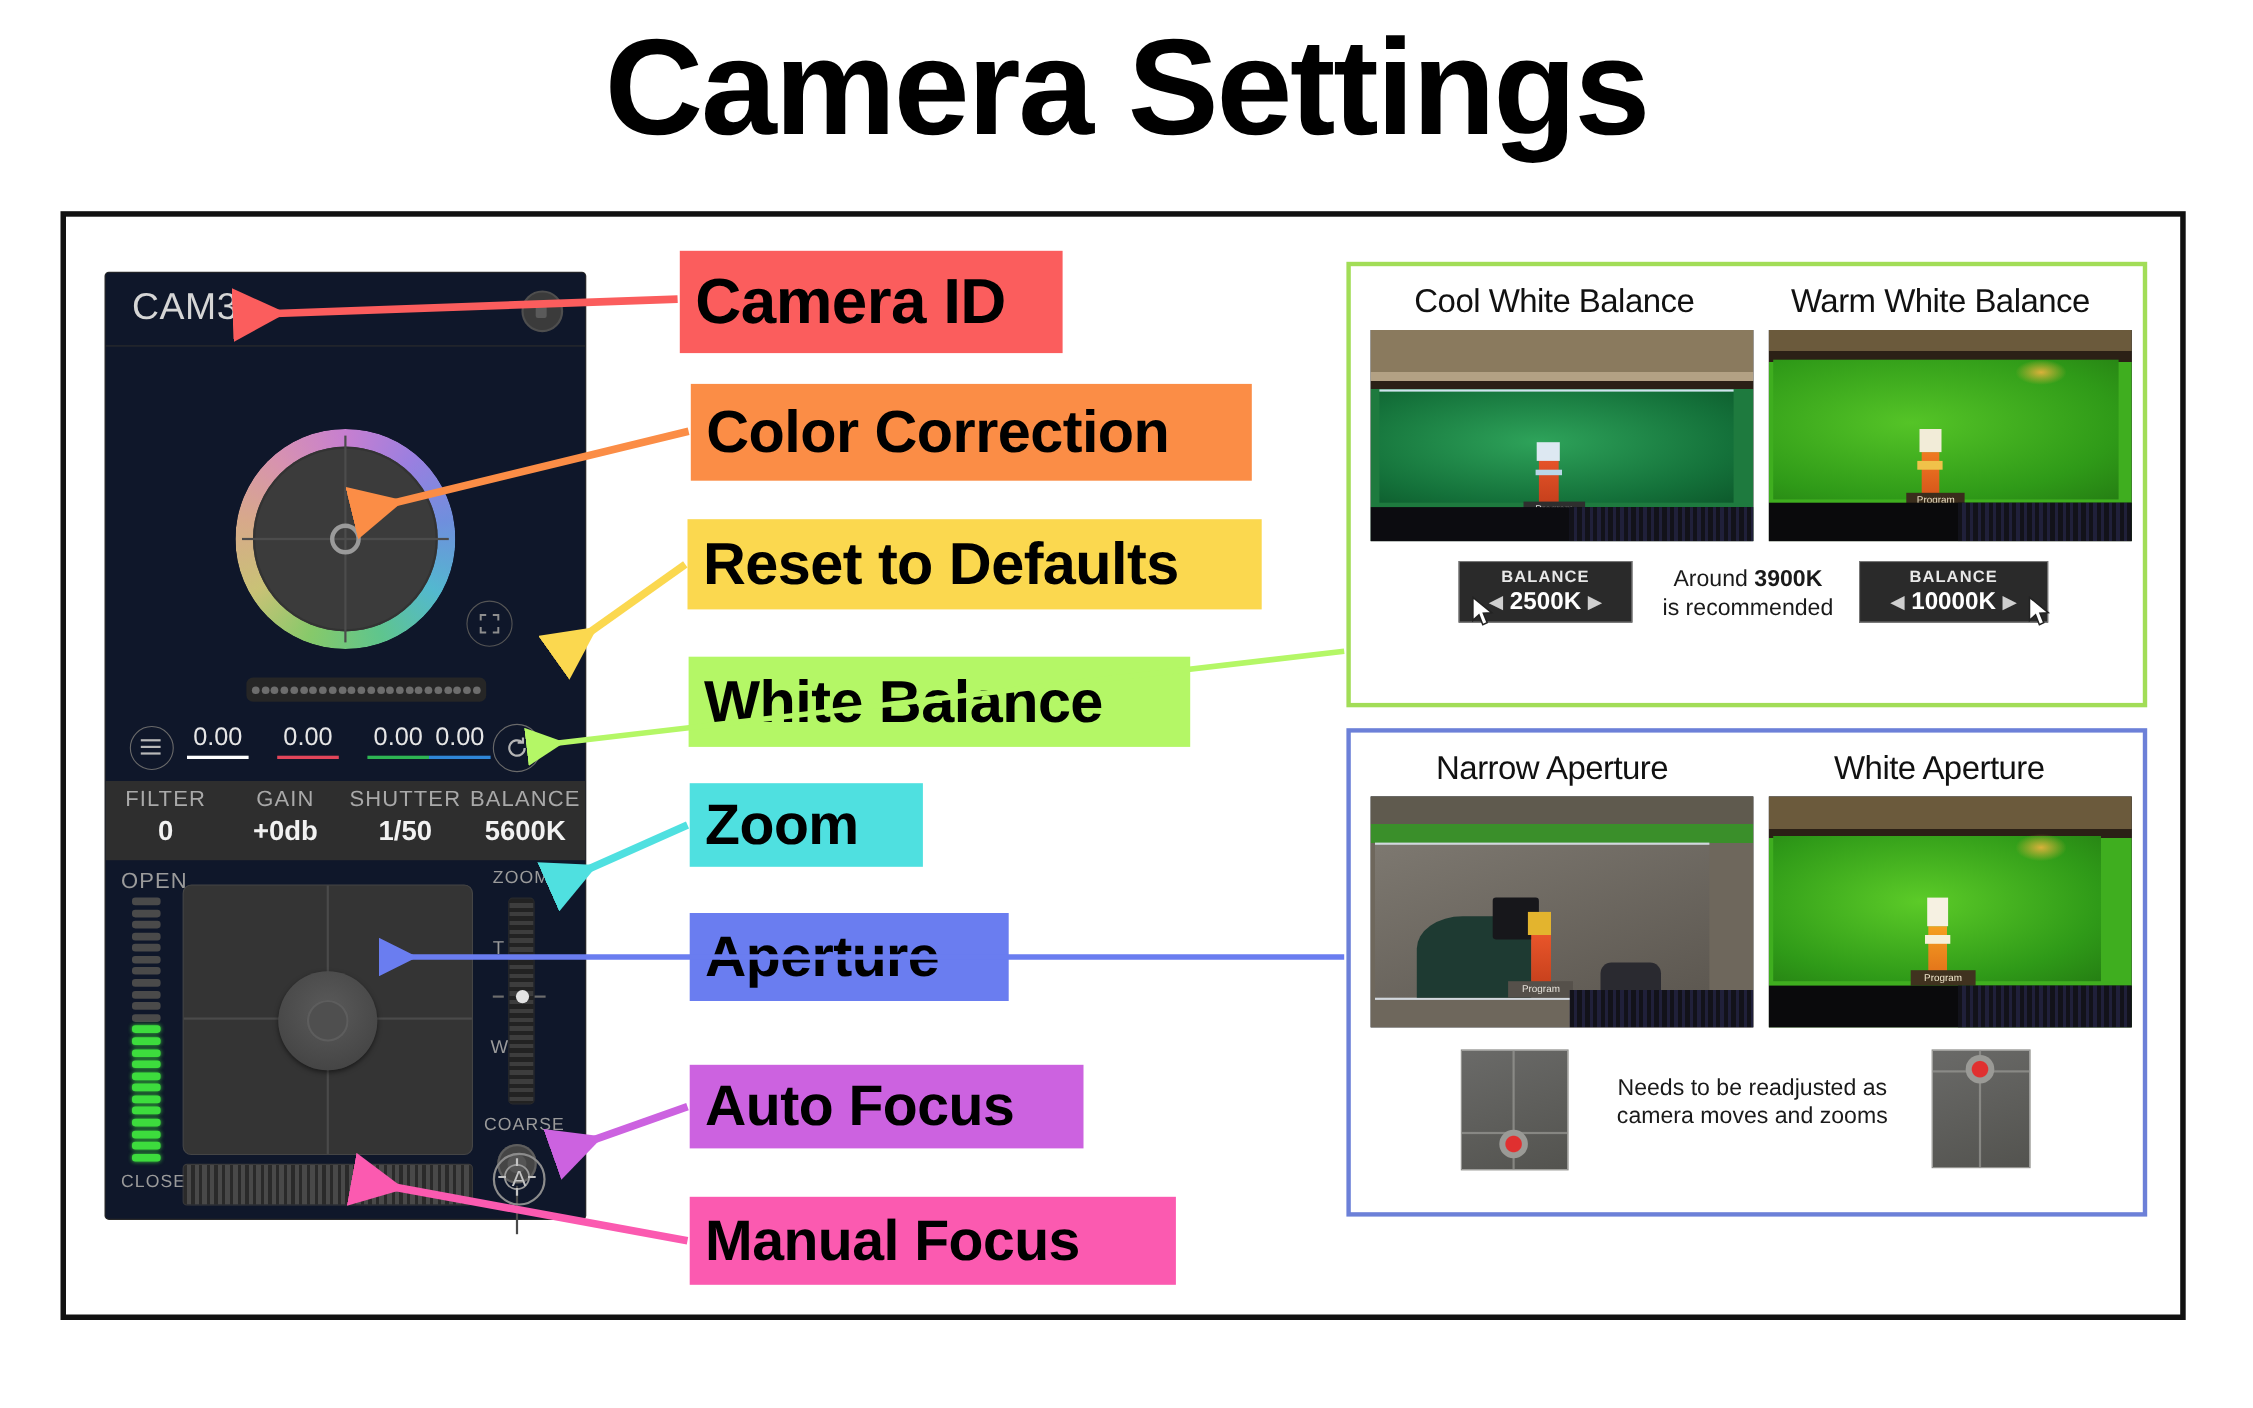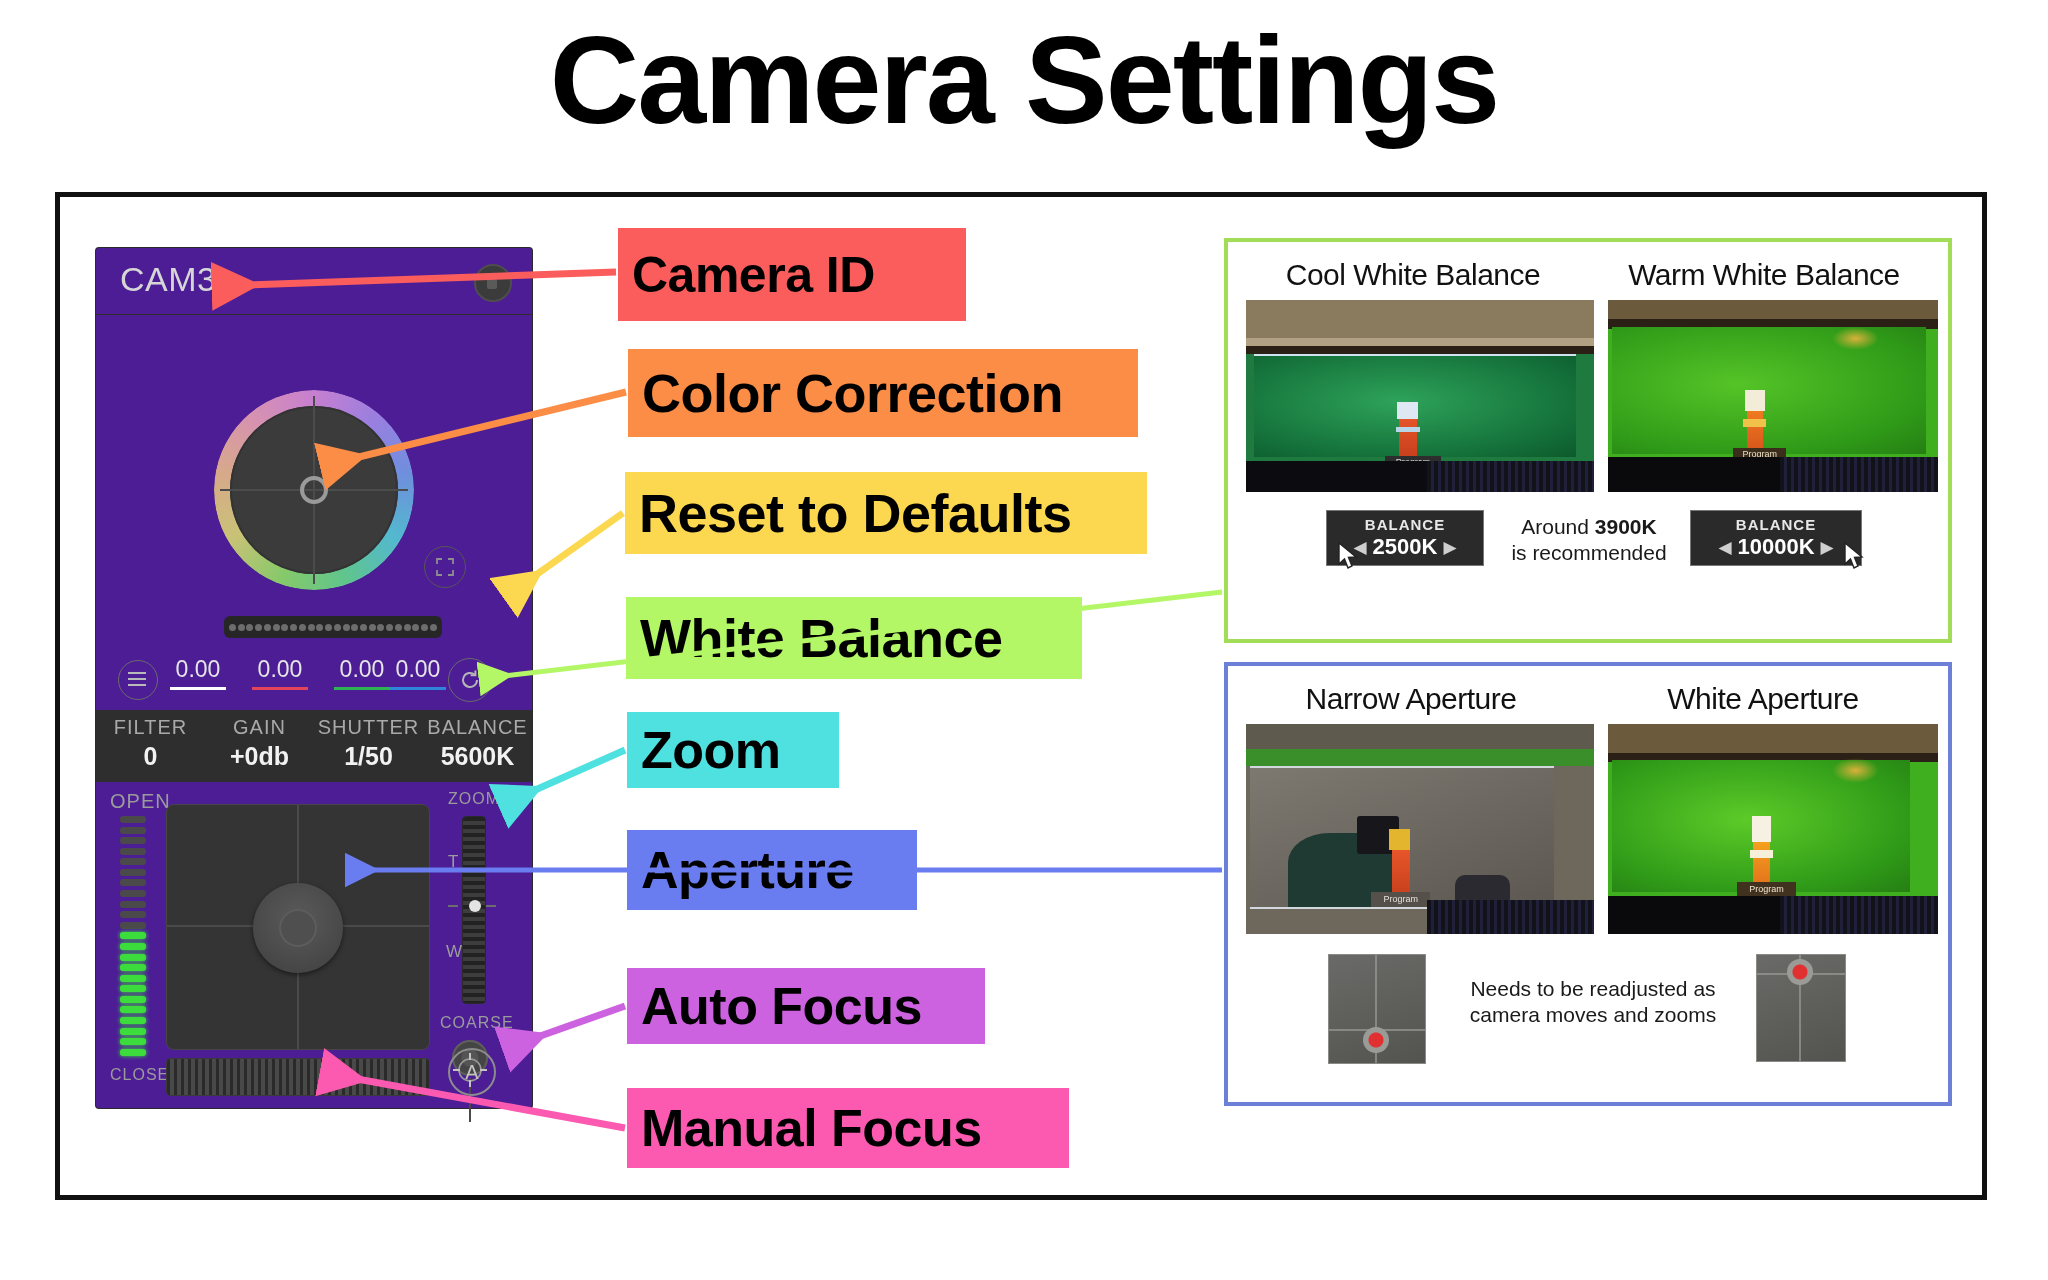"CAM3" #camera-panel { background: #4c1d95 -> #0f172a }
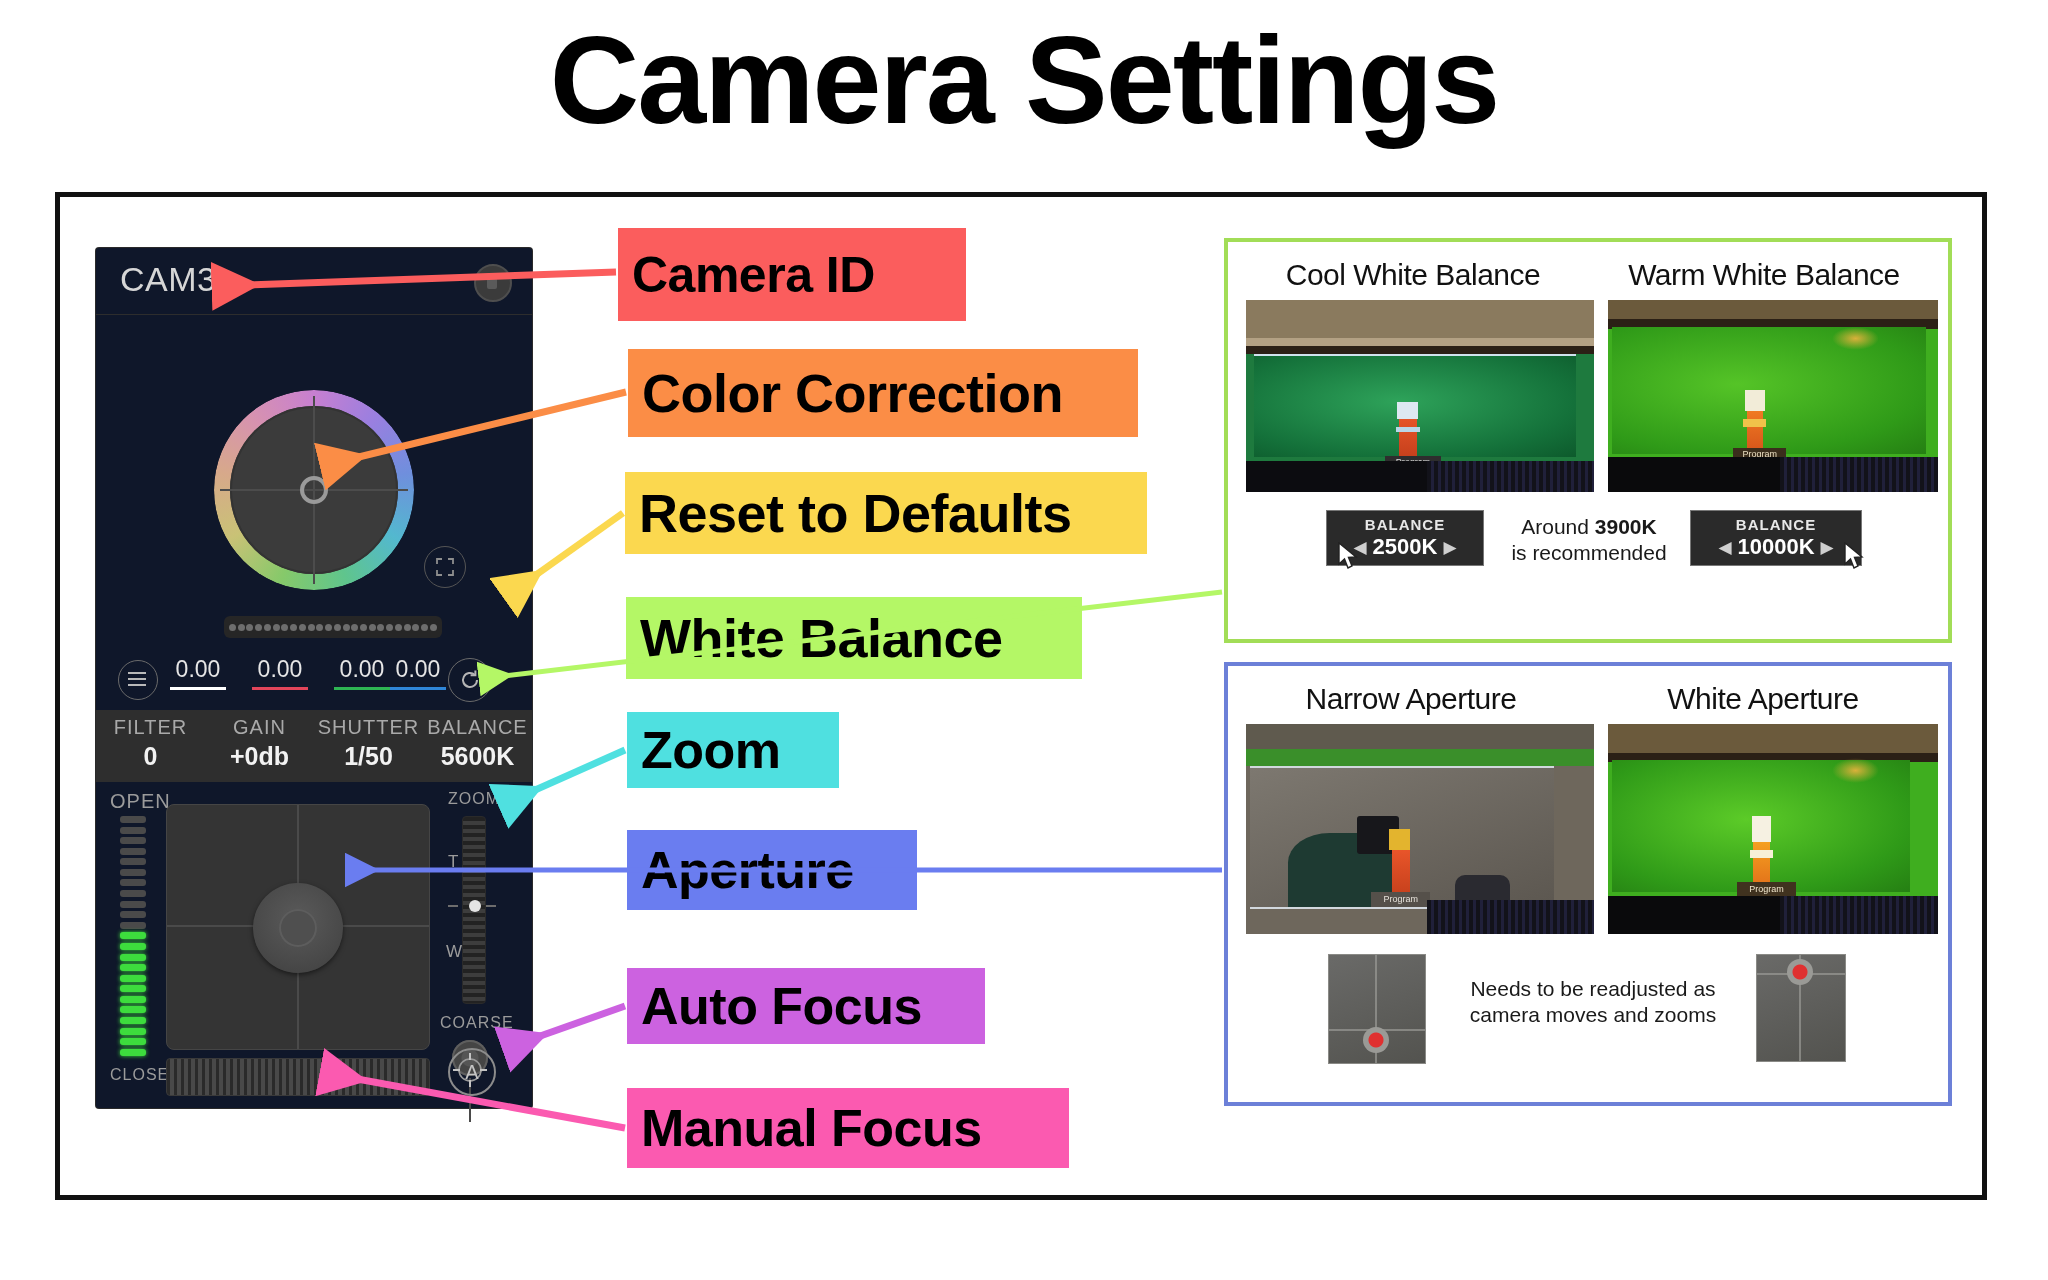"Camera ID" div.ann { font-size: 50px -> 58px }
